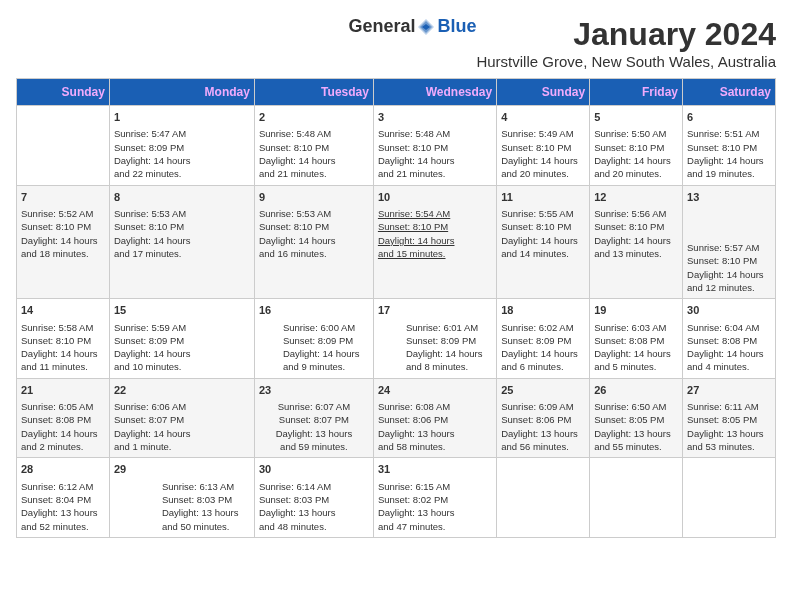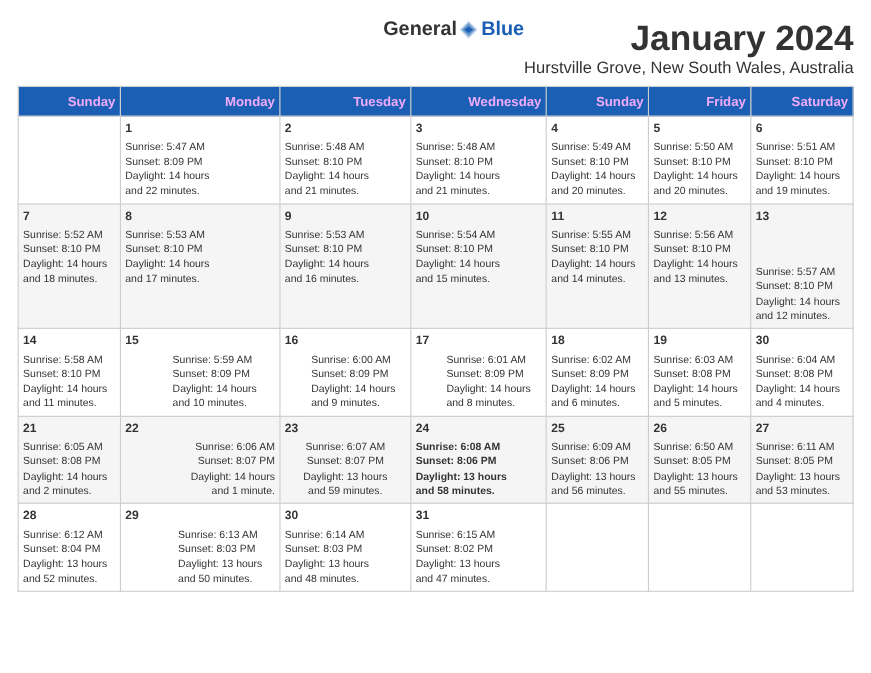"Sunrise: 5:54 AM" div.day-info { text-decoration: none -> underline }
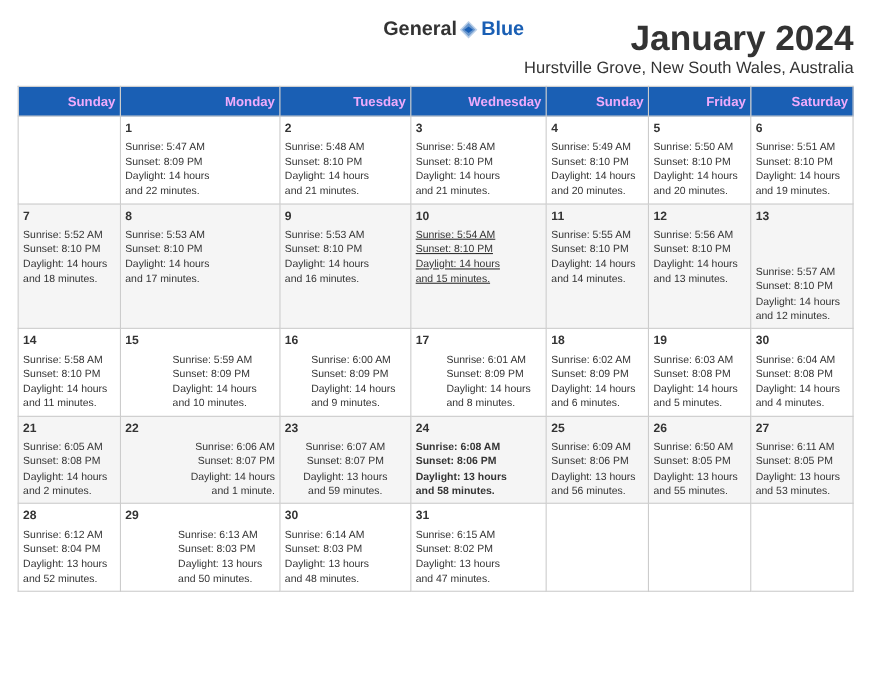"Sunrise: 5:59 AM" div.day-info { margin-left: 43px -> none }
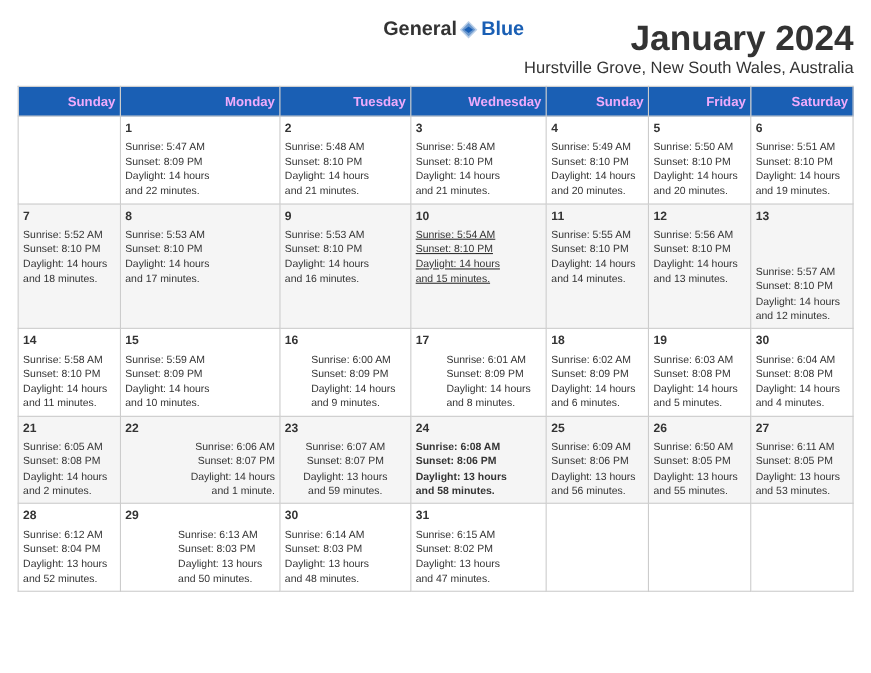"Sunrise: 6:06 AM" div.day-info { text-align: right -> none }
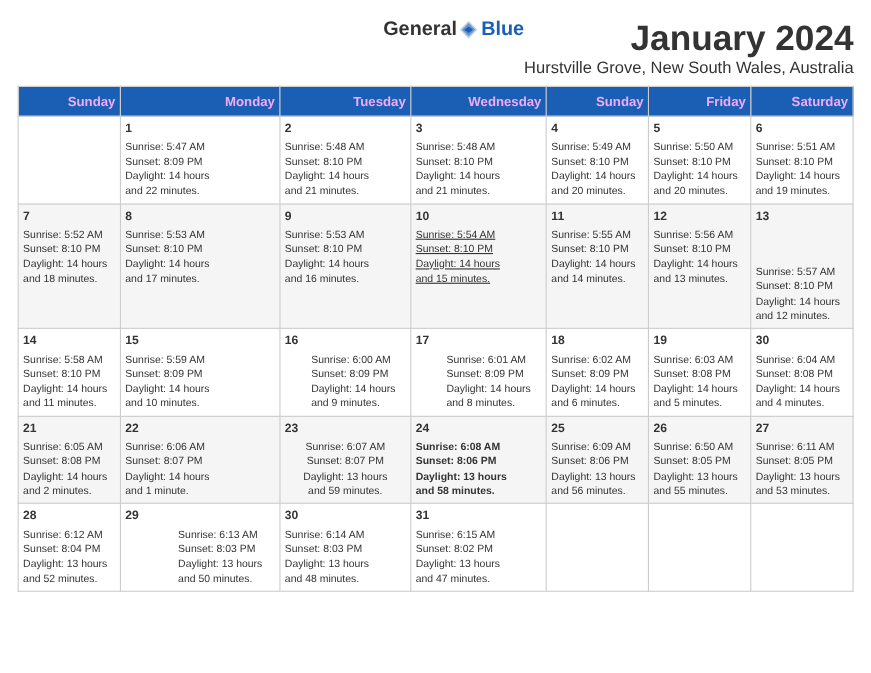"Sunrise: 6:08 AM" div.day-info { font-weight: bold -> none }
